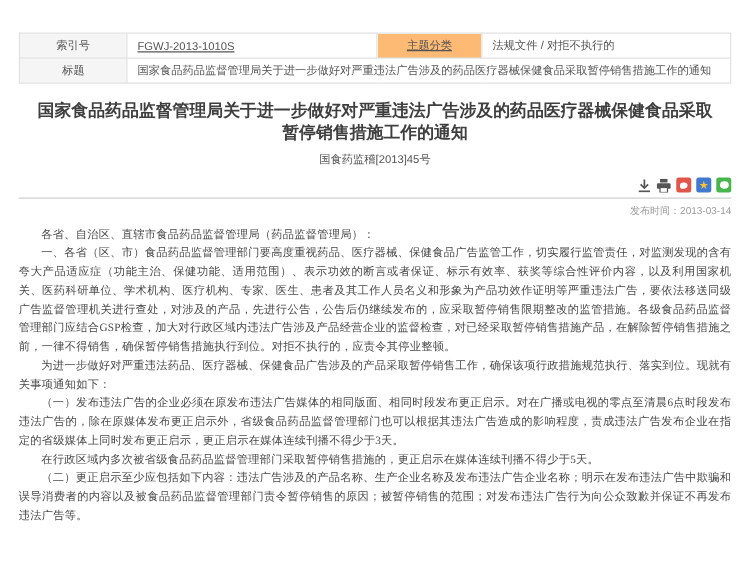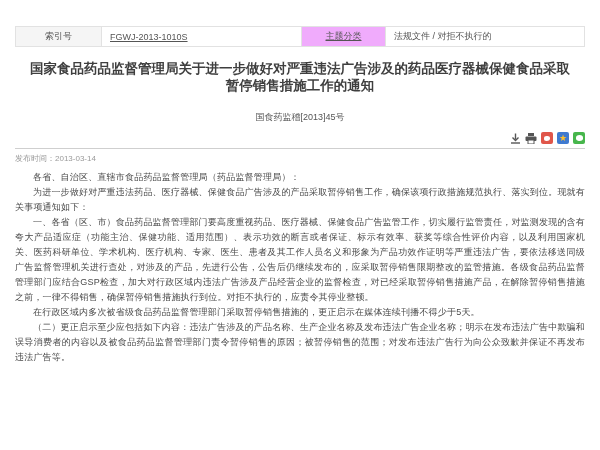"主题分类" td.lbl2 { background: #f0abfc -> #fdba74 }
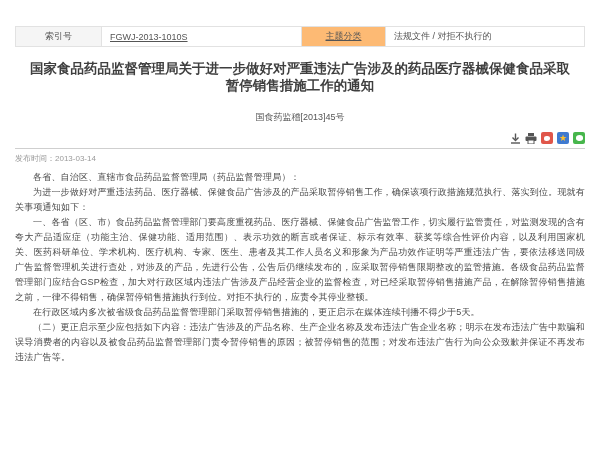"标题" tr { html: none -> <tr> <td>标题</td> <td>国家食品药品监督管理局关于进一步做好对严重违法广告涉及的药品医疗器械保健食品采取暂停销售措施工作的通知</td> </tr> }
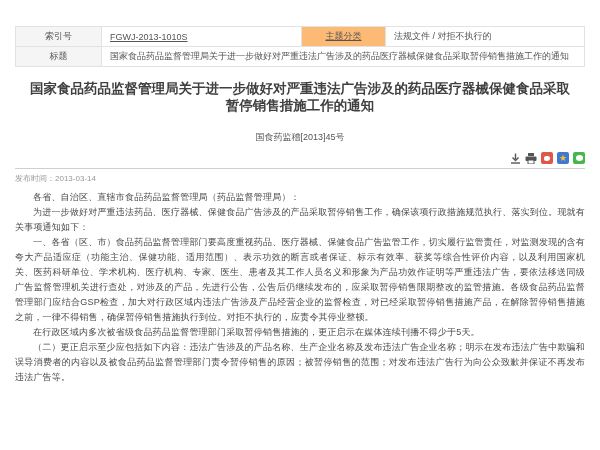"国食药监稽[2013]45号" .doc-number { margin-top: 17px -> 7px }
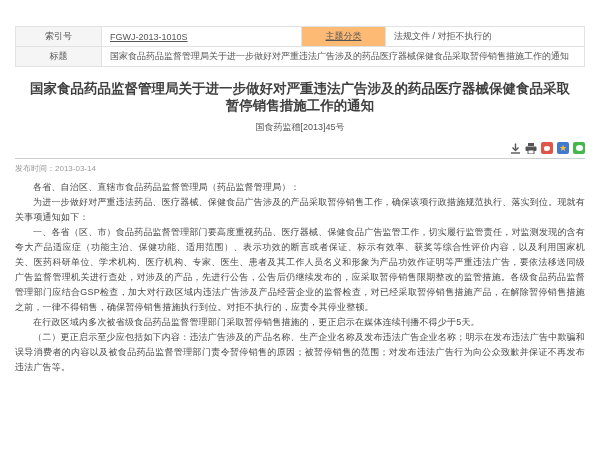"发布时间：2013-03-14" .publish-time { text-align: left -> right }
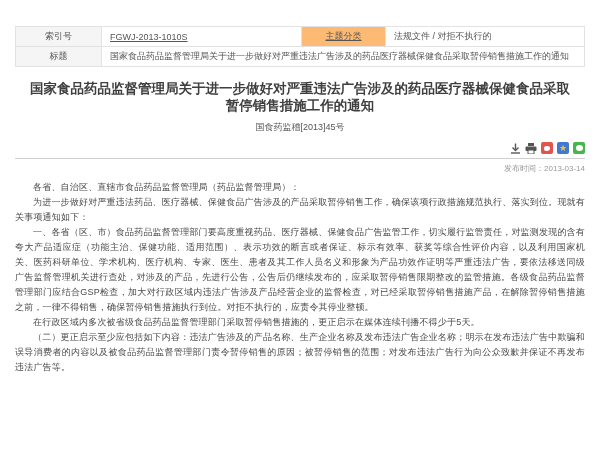"各省、自治区、直辖市食品药品监督管理局（药品监督管理局）：" .body-text p { font-family: none -> Liberation Serif, serif }
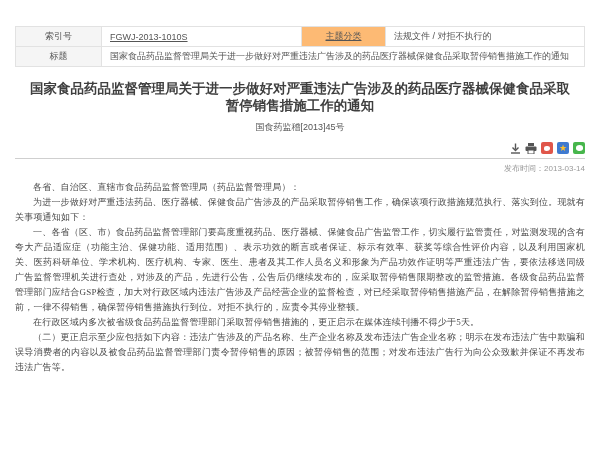"为进一步做好对严重违法药品、医疗器械、保健食品广告涉及的产品采取暂停销售工作，确" p { order: before "一、各省（区、市）食品药品监督管理部门要高度重视药品、医疗器械、保健食品广告监管" -> after "一、各省（区、市）食品药品监督管理部门要高度重视药品、医疗器械、保健食品广告监管" }
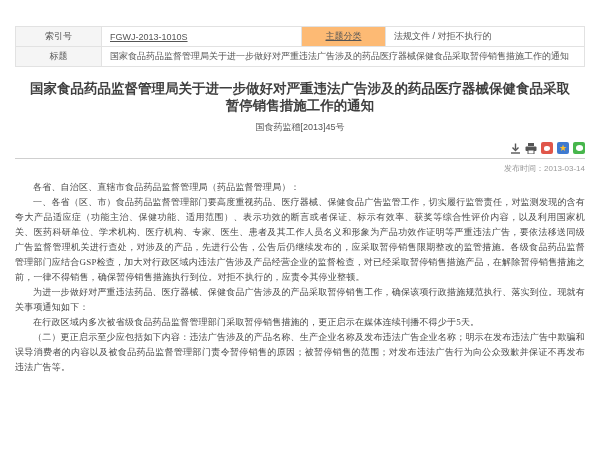"（一）发布违法广告的企业必须在原发布违法广告媒体的相同版面、相同时段发布更正启示" p { html: none -> <p>（一）发布违法广告的企业必须在原发布违法广告媒体的相同版面、相同时段发布更正启示。对在广播或电视的零点至清晨6点时段发布违法广告的，除在原媒体发布更正启示外，省级食品药品监督管理部门也可以根据其违法广告造成的影响程度，责成违法广告发布企业在指定的省级媒体上同时发布更正启示，更正启示在媒体连续刊播不得少于3天。</p> }
